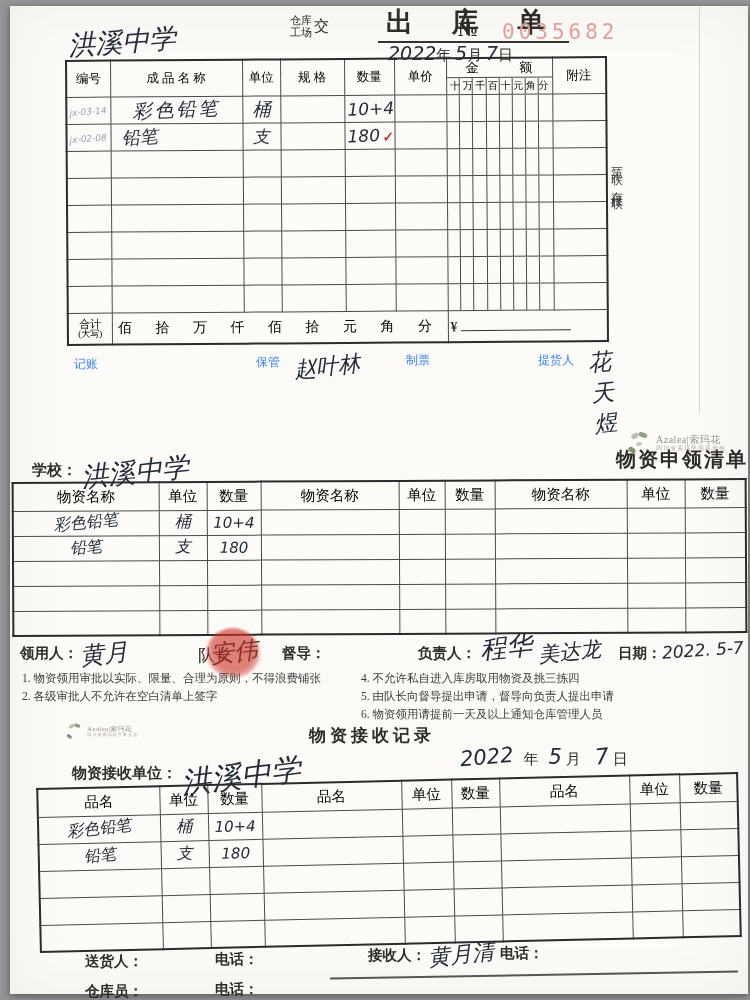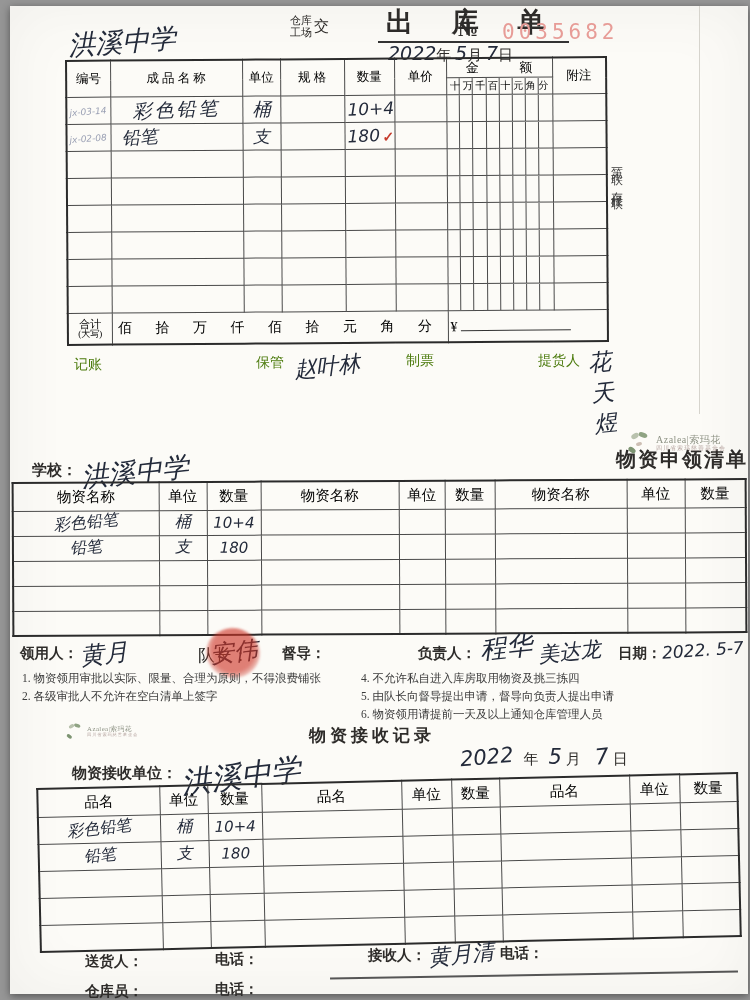"记账" .lbl { color: #4d7c0f -> #3b82f6; font-size: 14px -> 12px }
